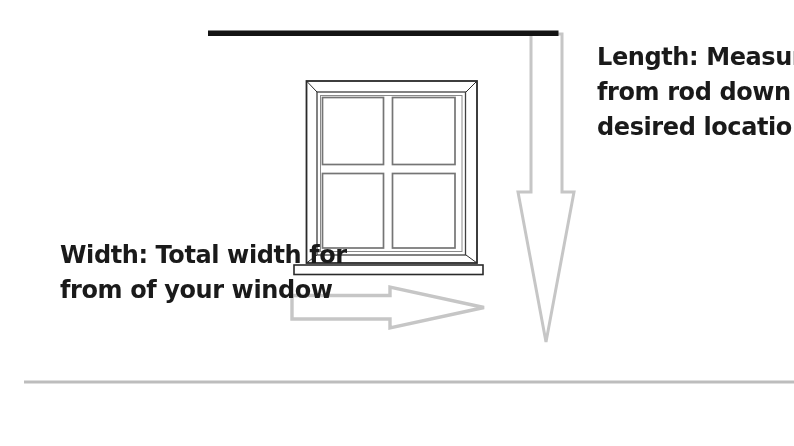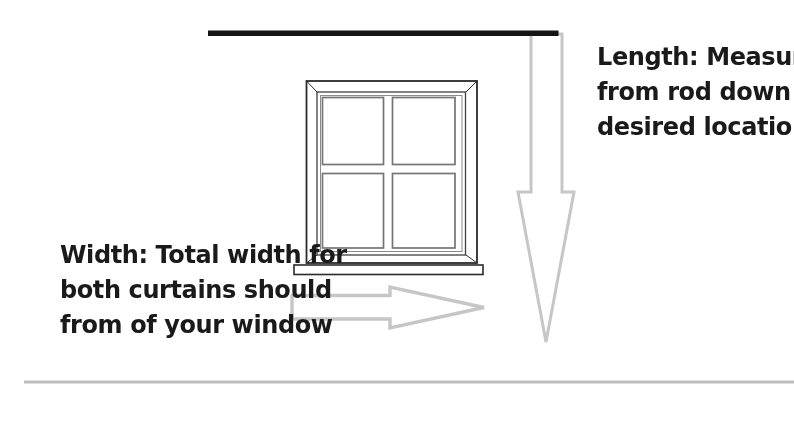"both curtains should" div { html: <div>both curtains should</div> -> none }
